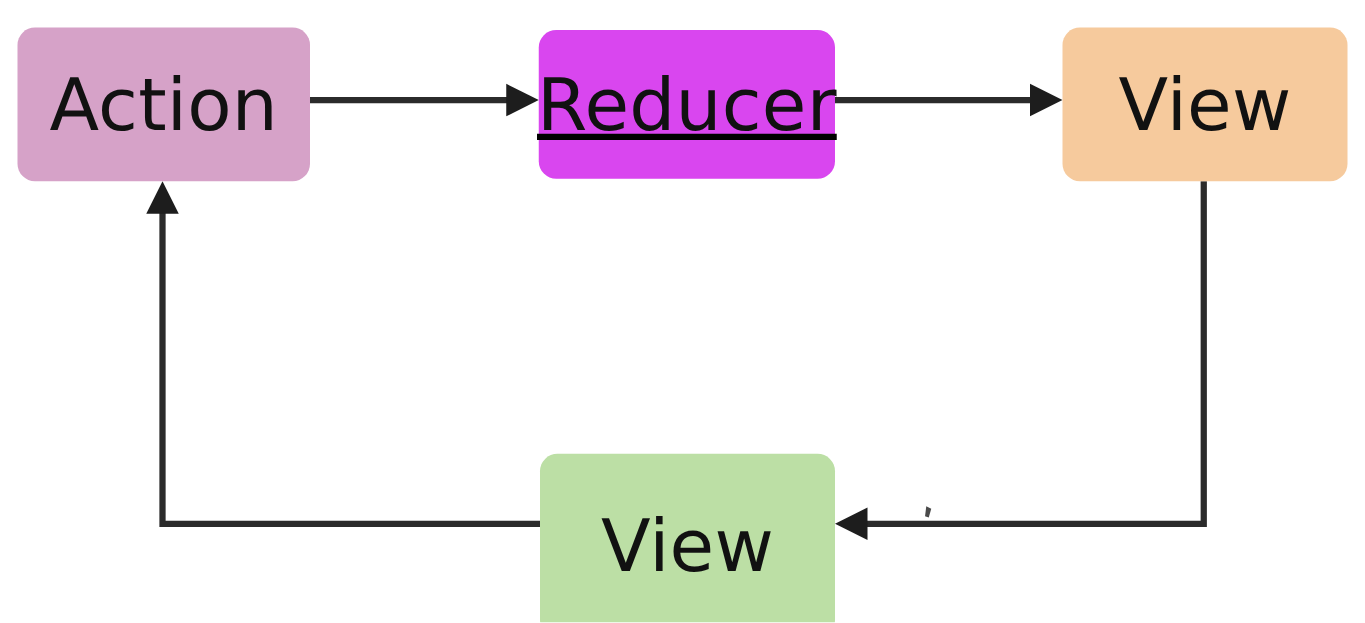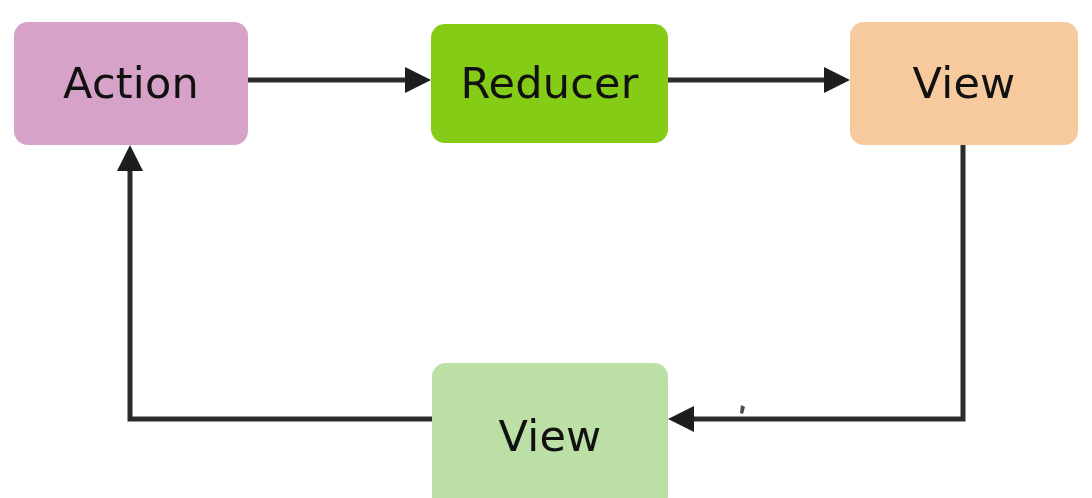"Action" .node-label { font-size: 43px -> 58px }
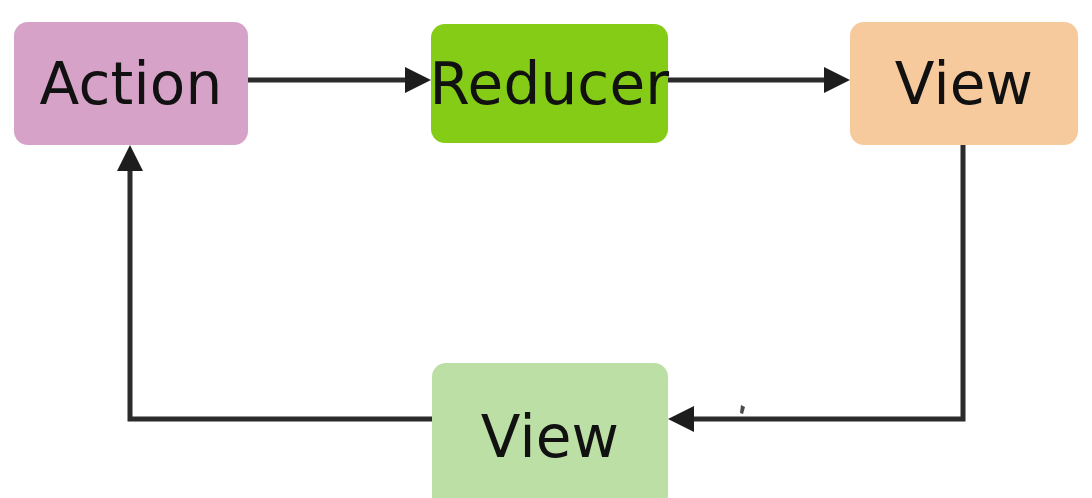"Reducer" div.node { background: #84cc16 -> #d946ef; text-decoration: none -> underline }
